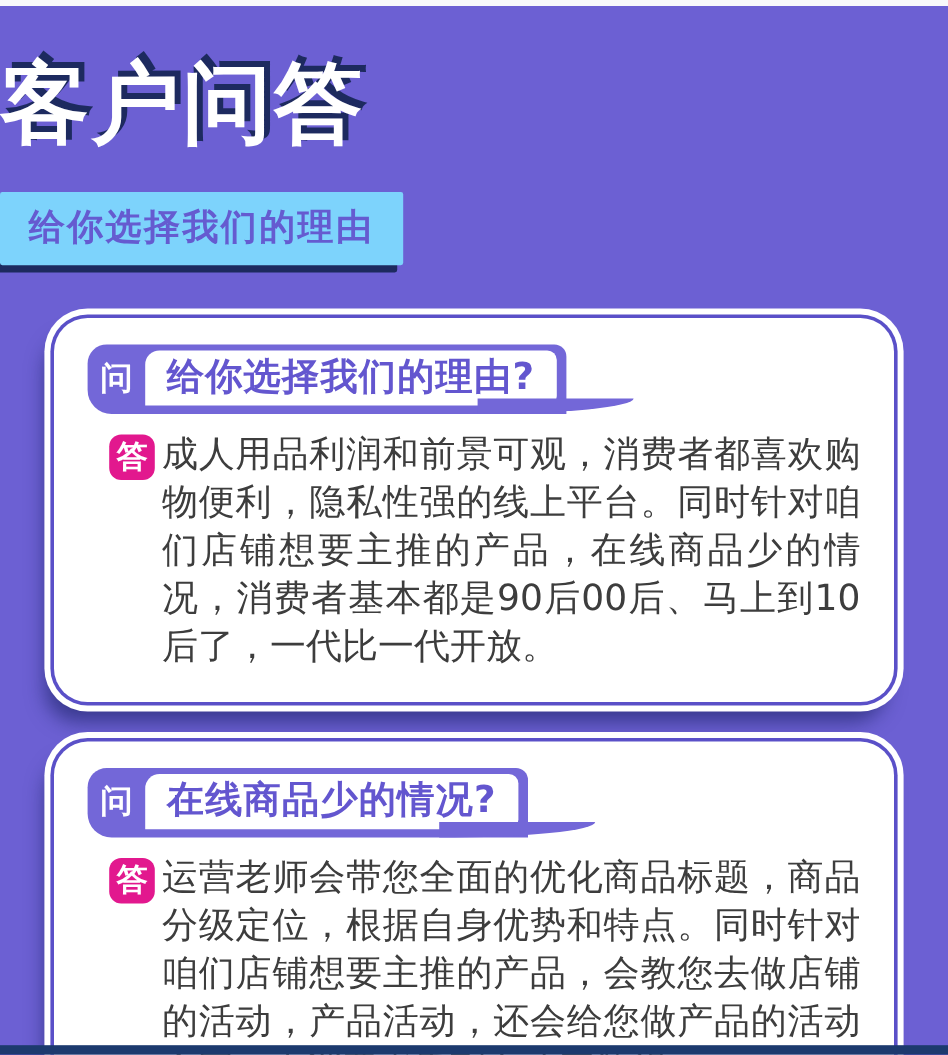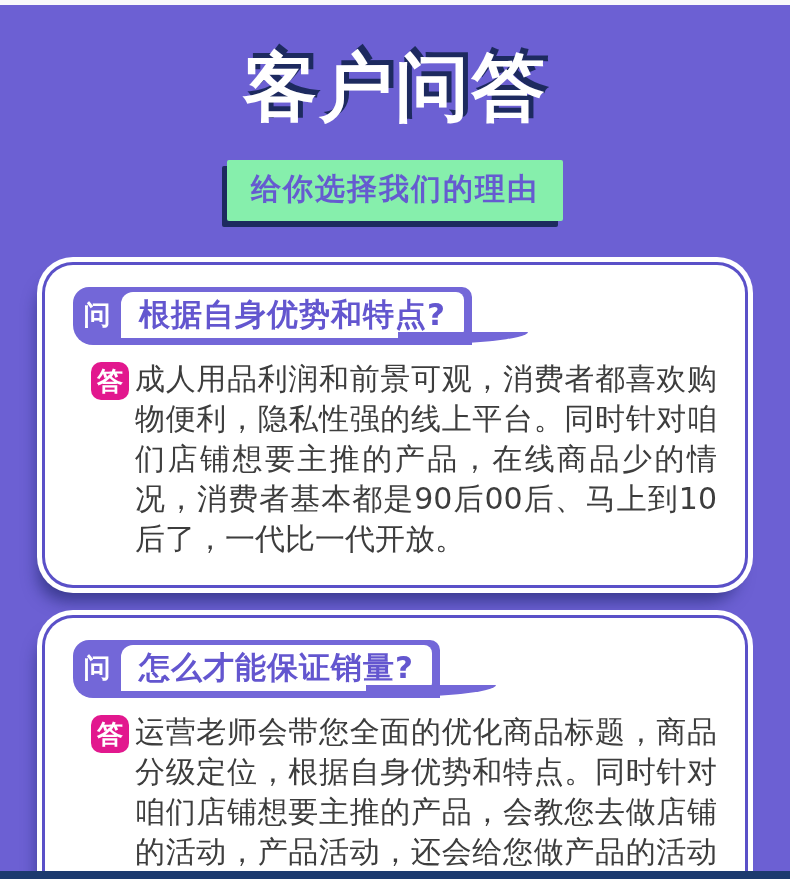"客户问答" .hero { text-align: center -> none }
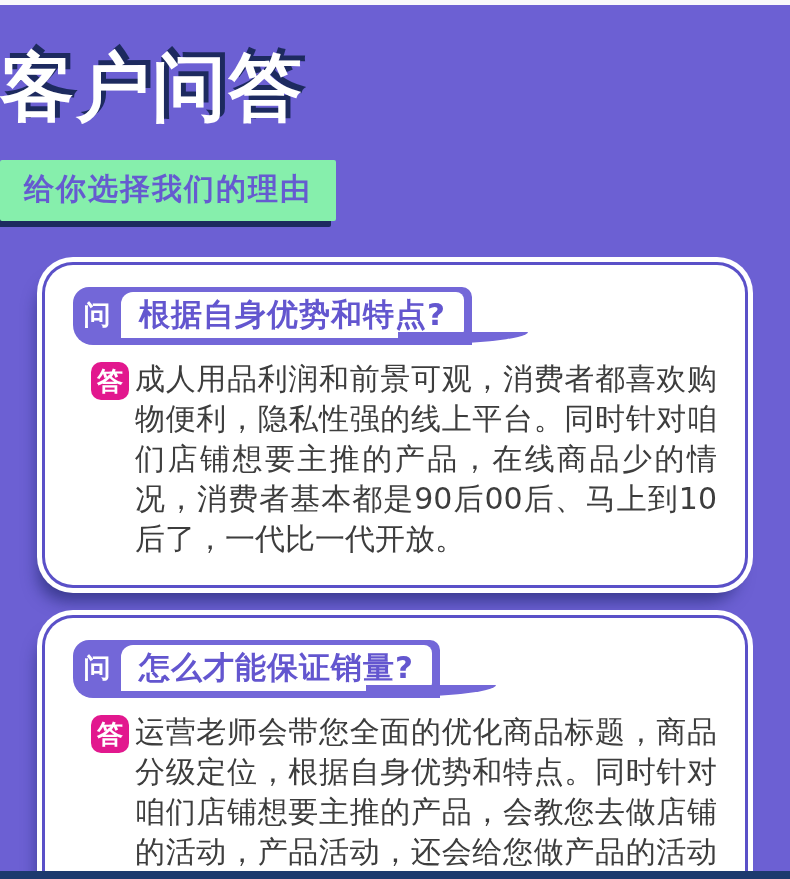"给你选择我们的理由" .subtitle-box { background: #86efac -> #7dd3fc }
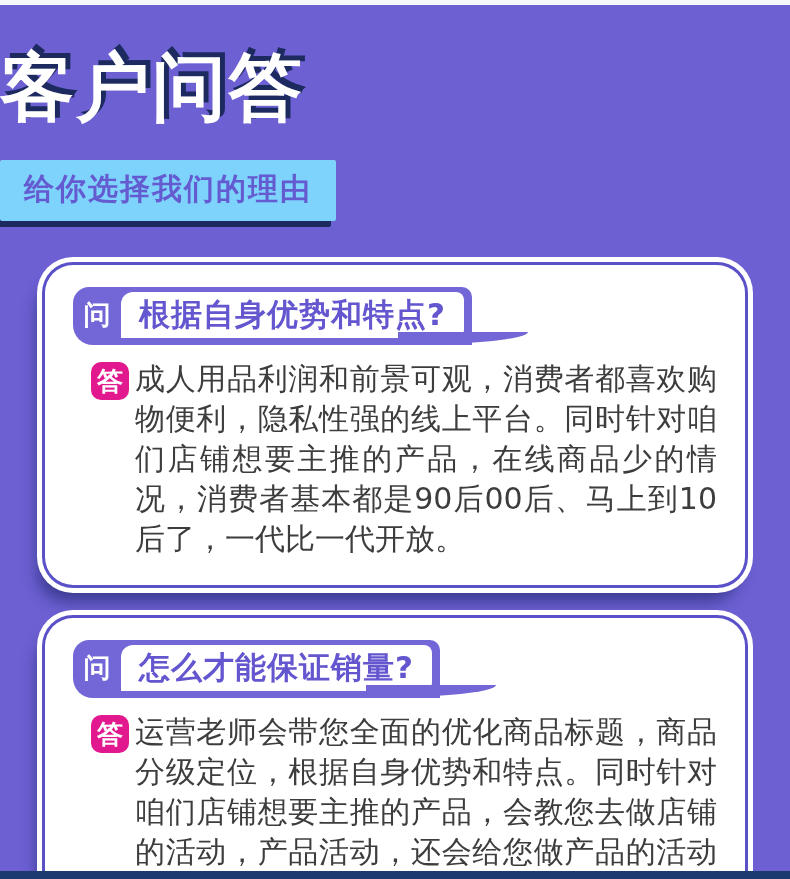"根据自身优势和特点?" span.q-text { text: 根据自身优势和特点 -> 给你选择我们的理由 }
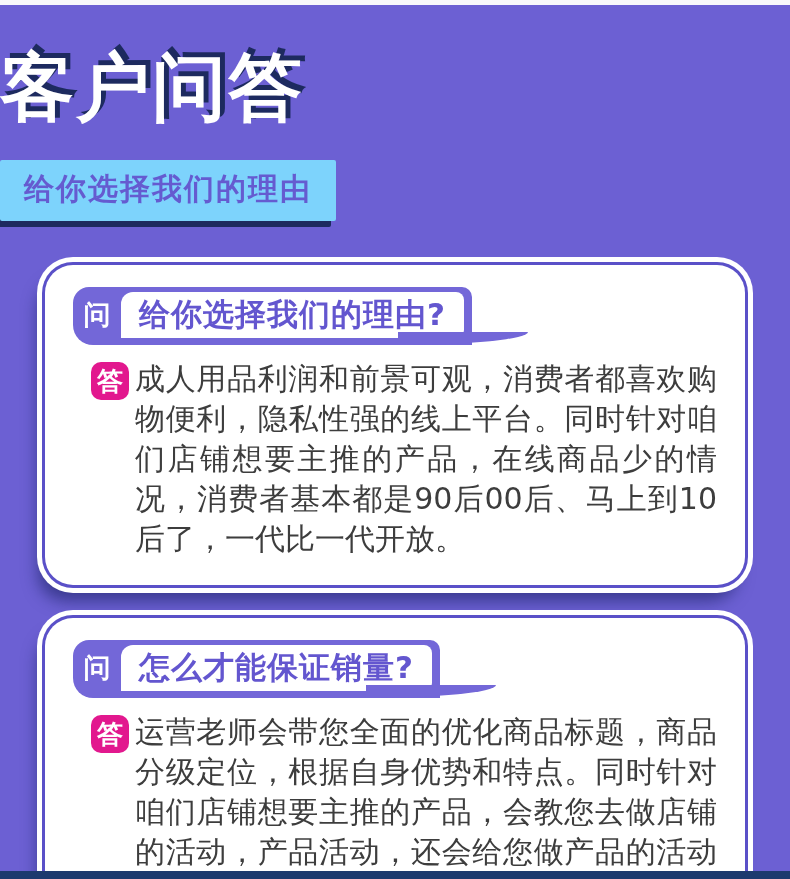"怎么才能保证销量?" span.q-text { text: 怎么才能保证销量 -> 在线商品少的情况 }
